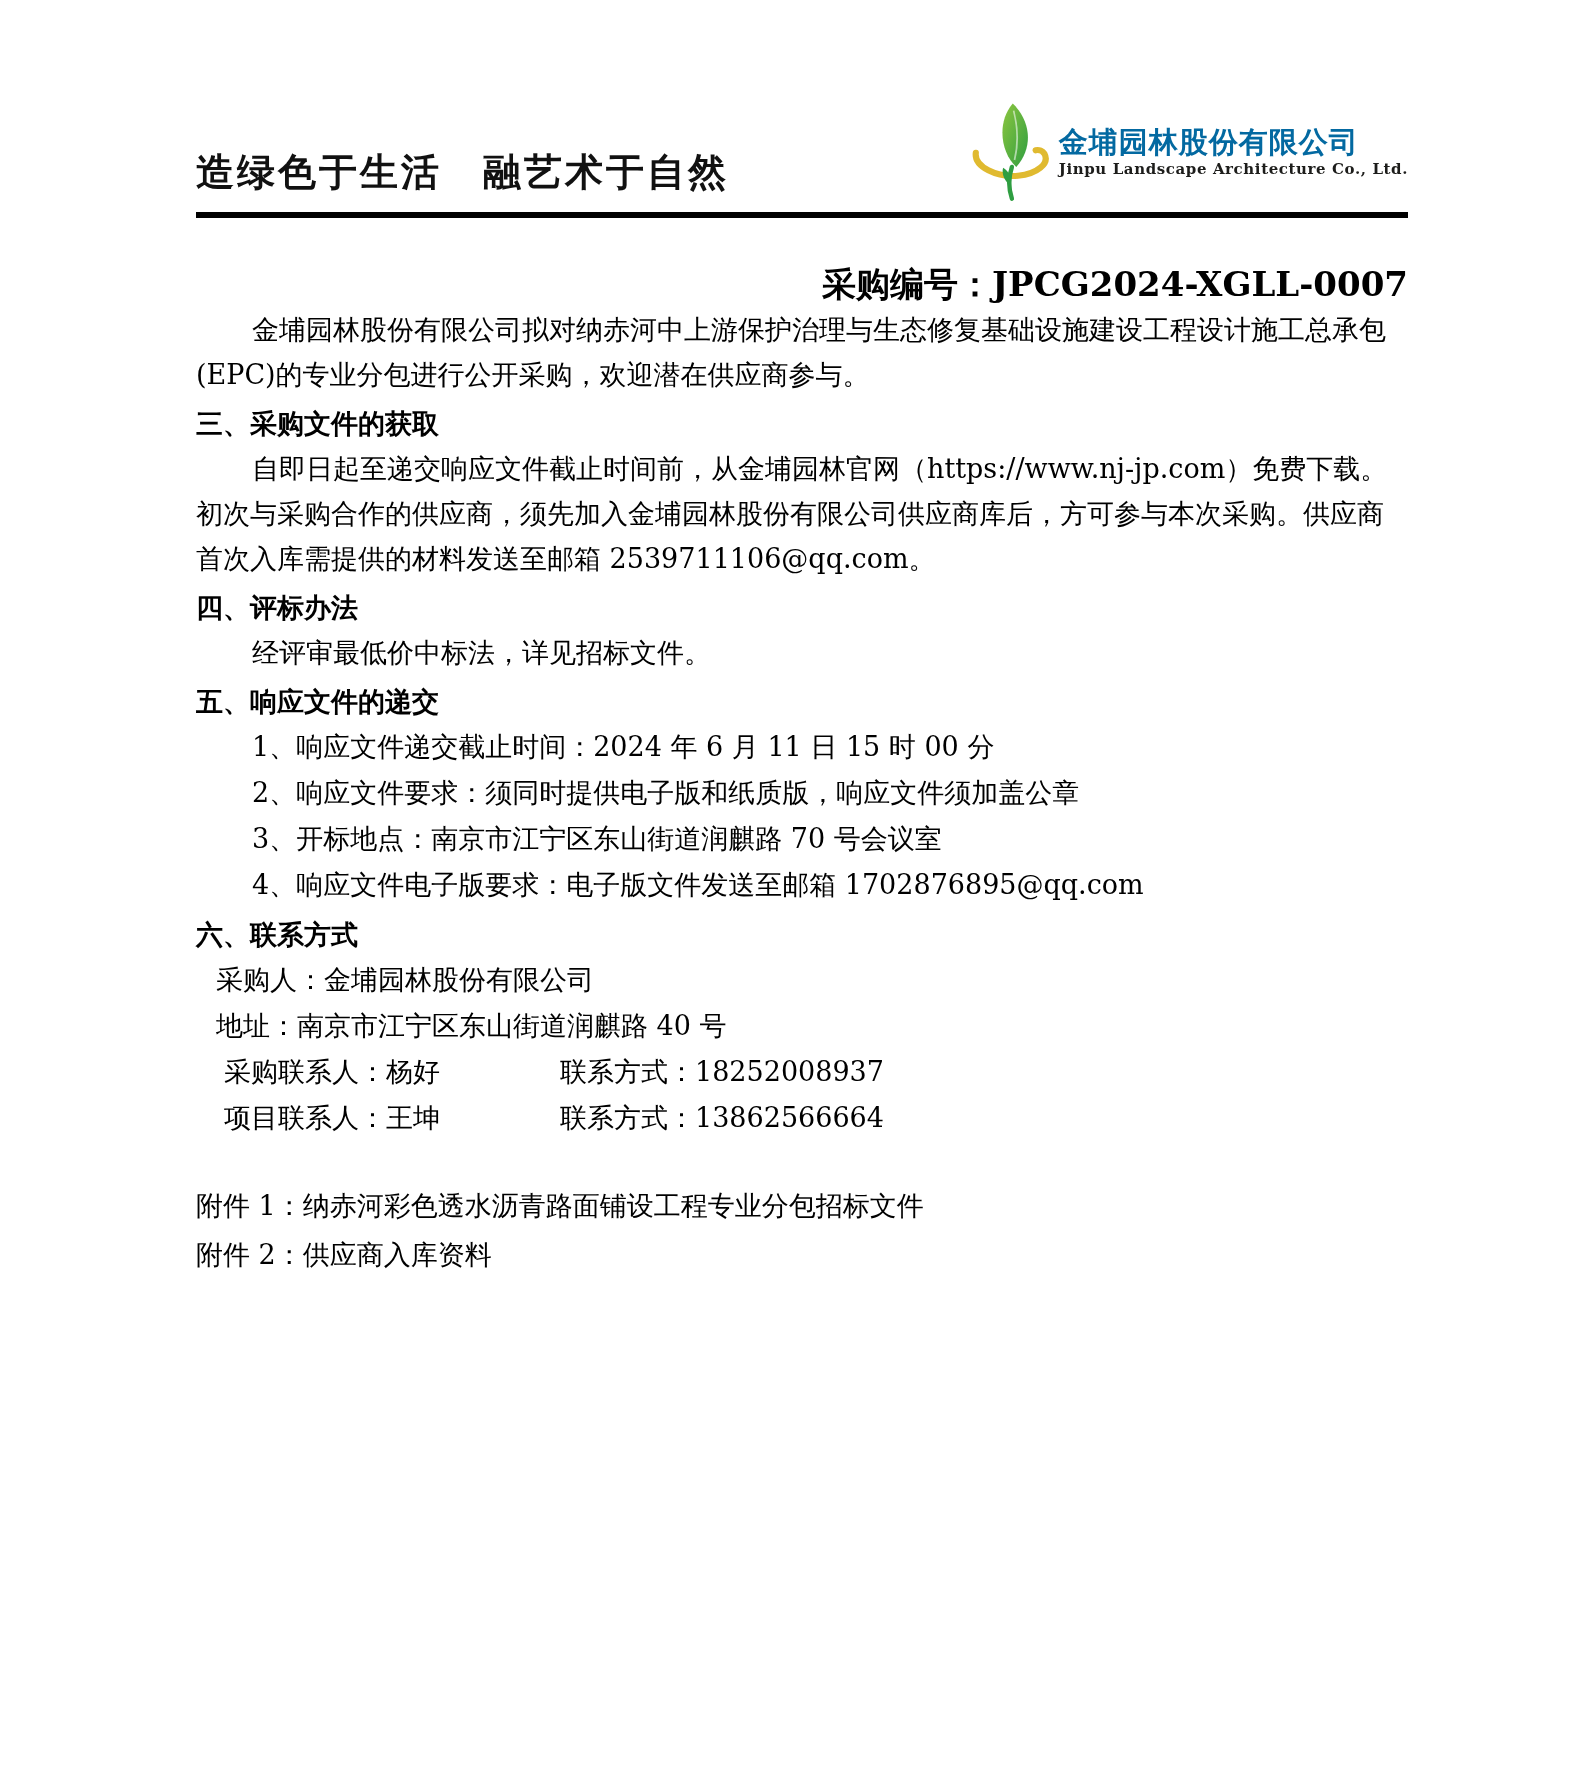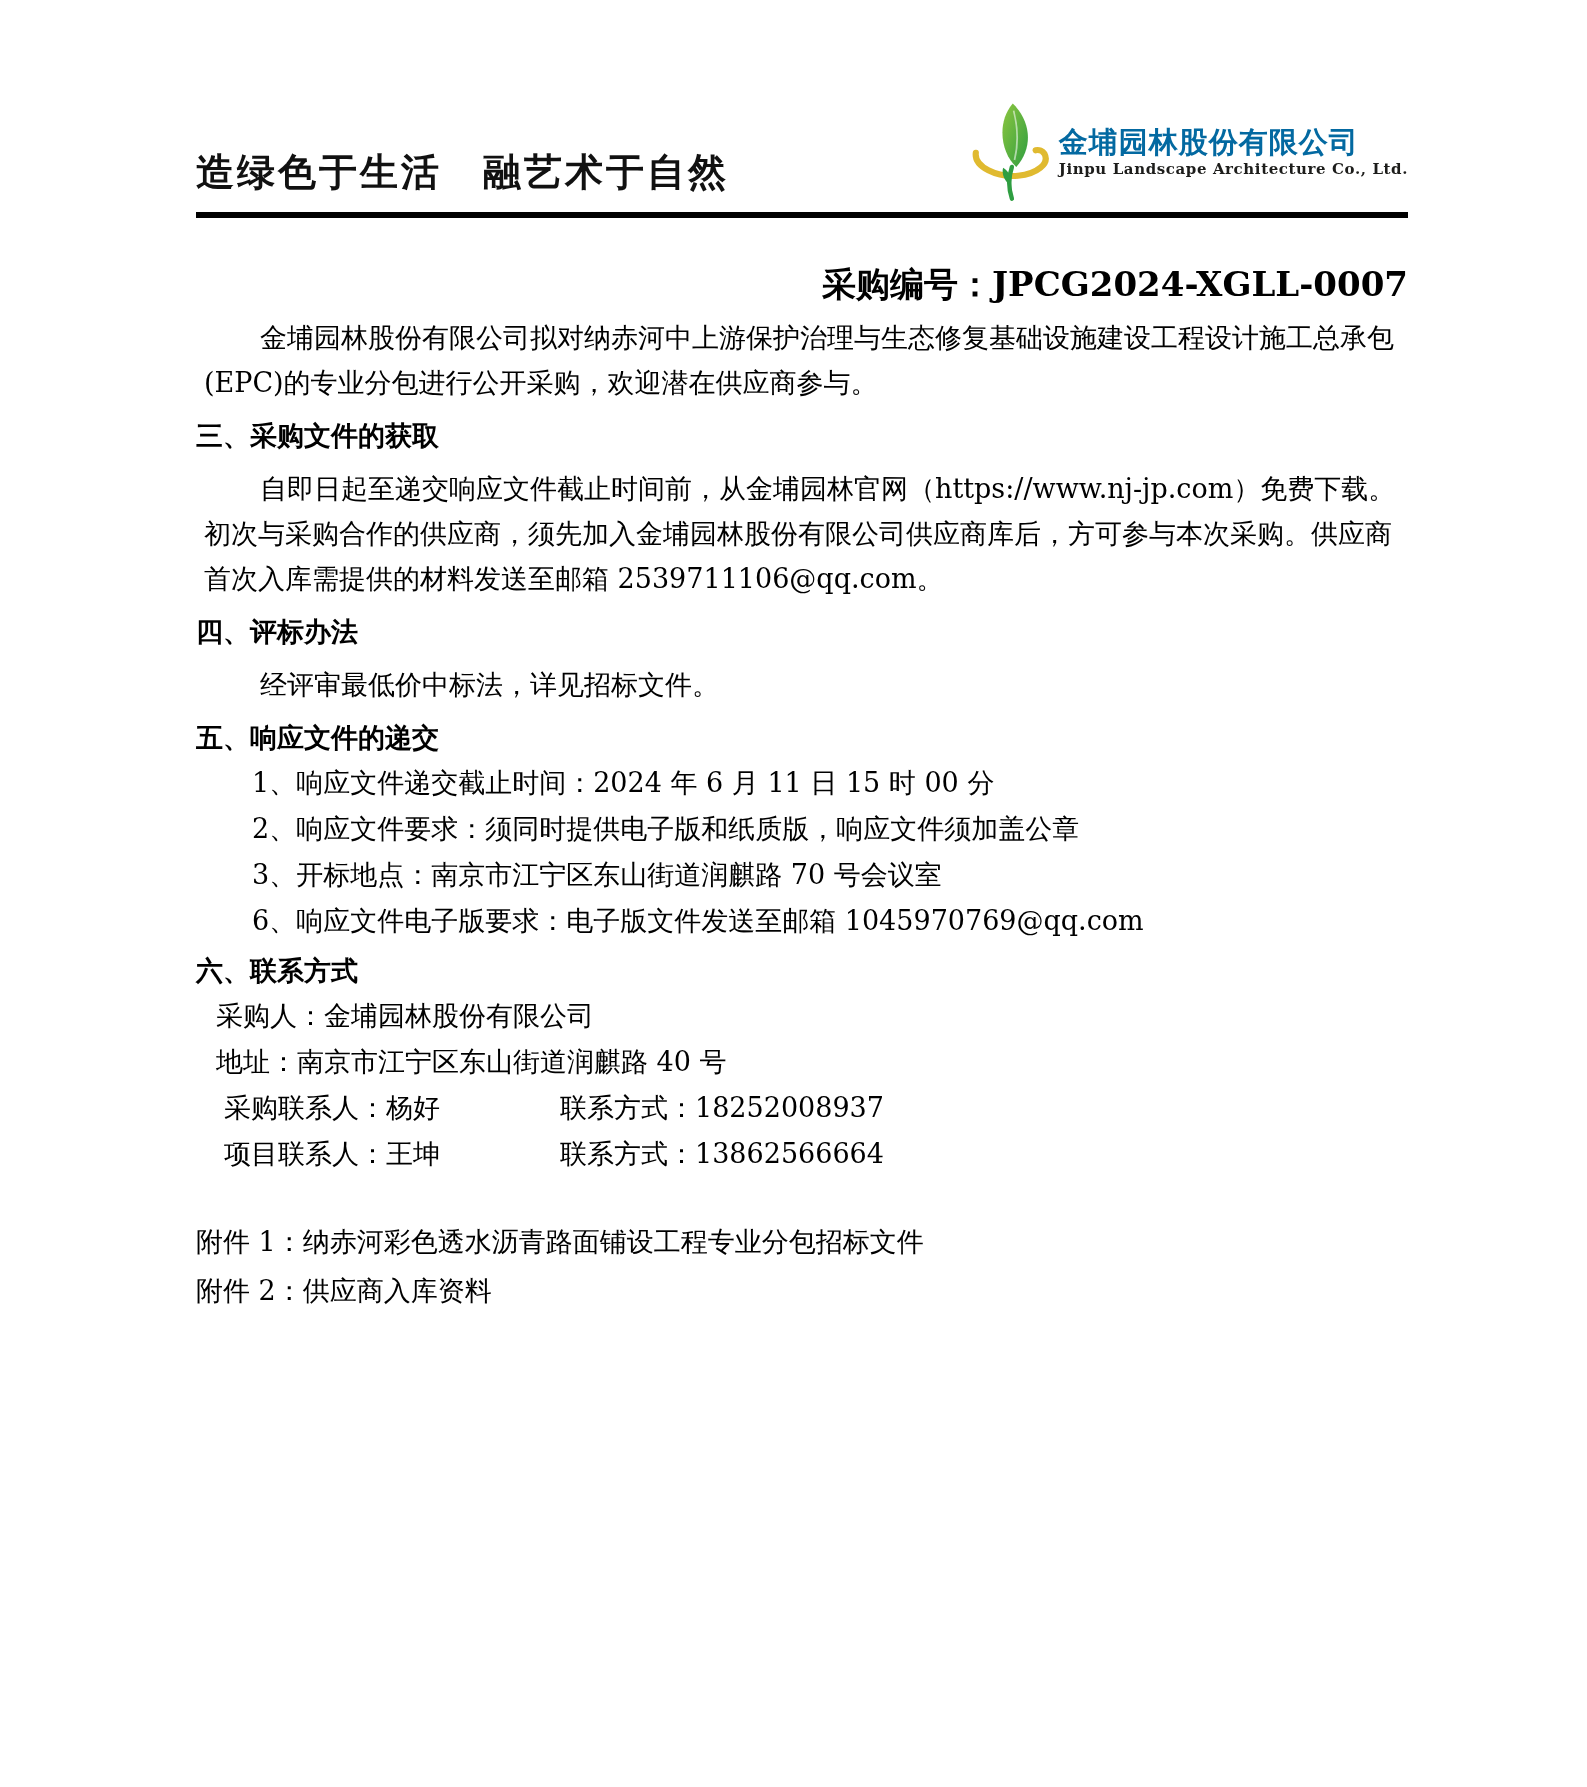"金埔园林股份有限公司拟对纳赤河中上游保护治理与生态修复基础设施建设工程设计施工总" .sec-body { margin: 8px -> 0 }
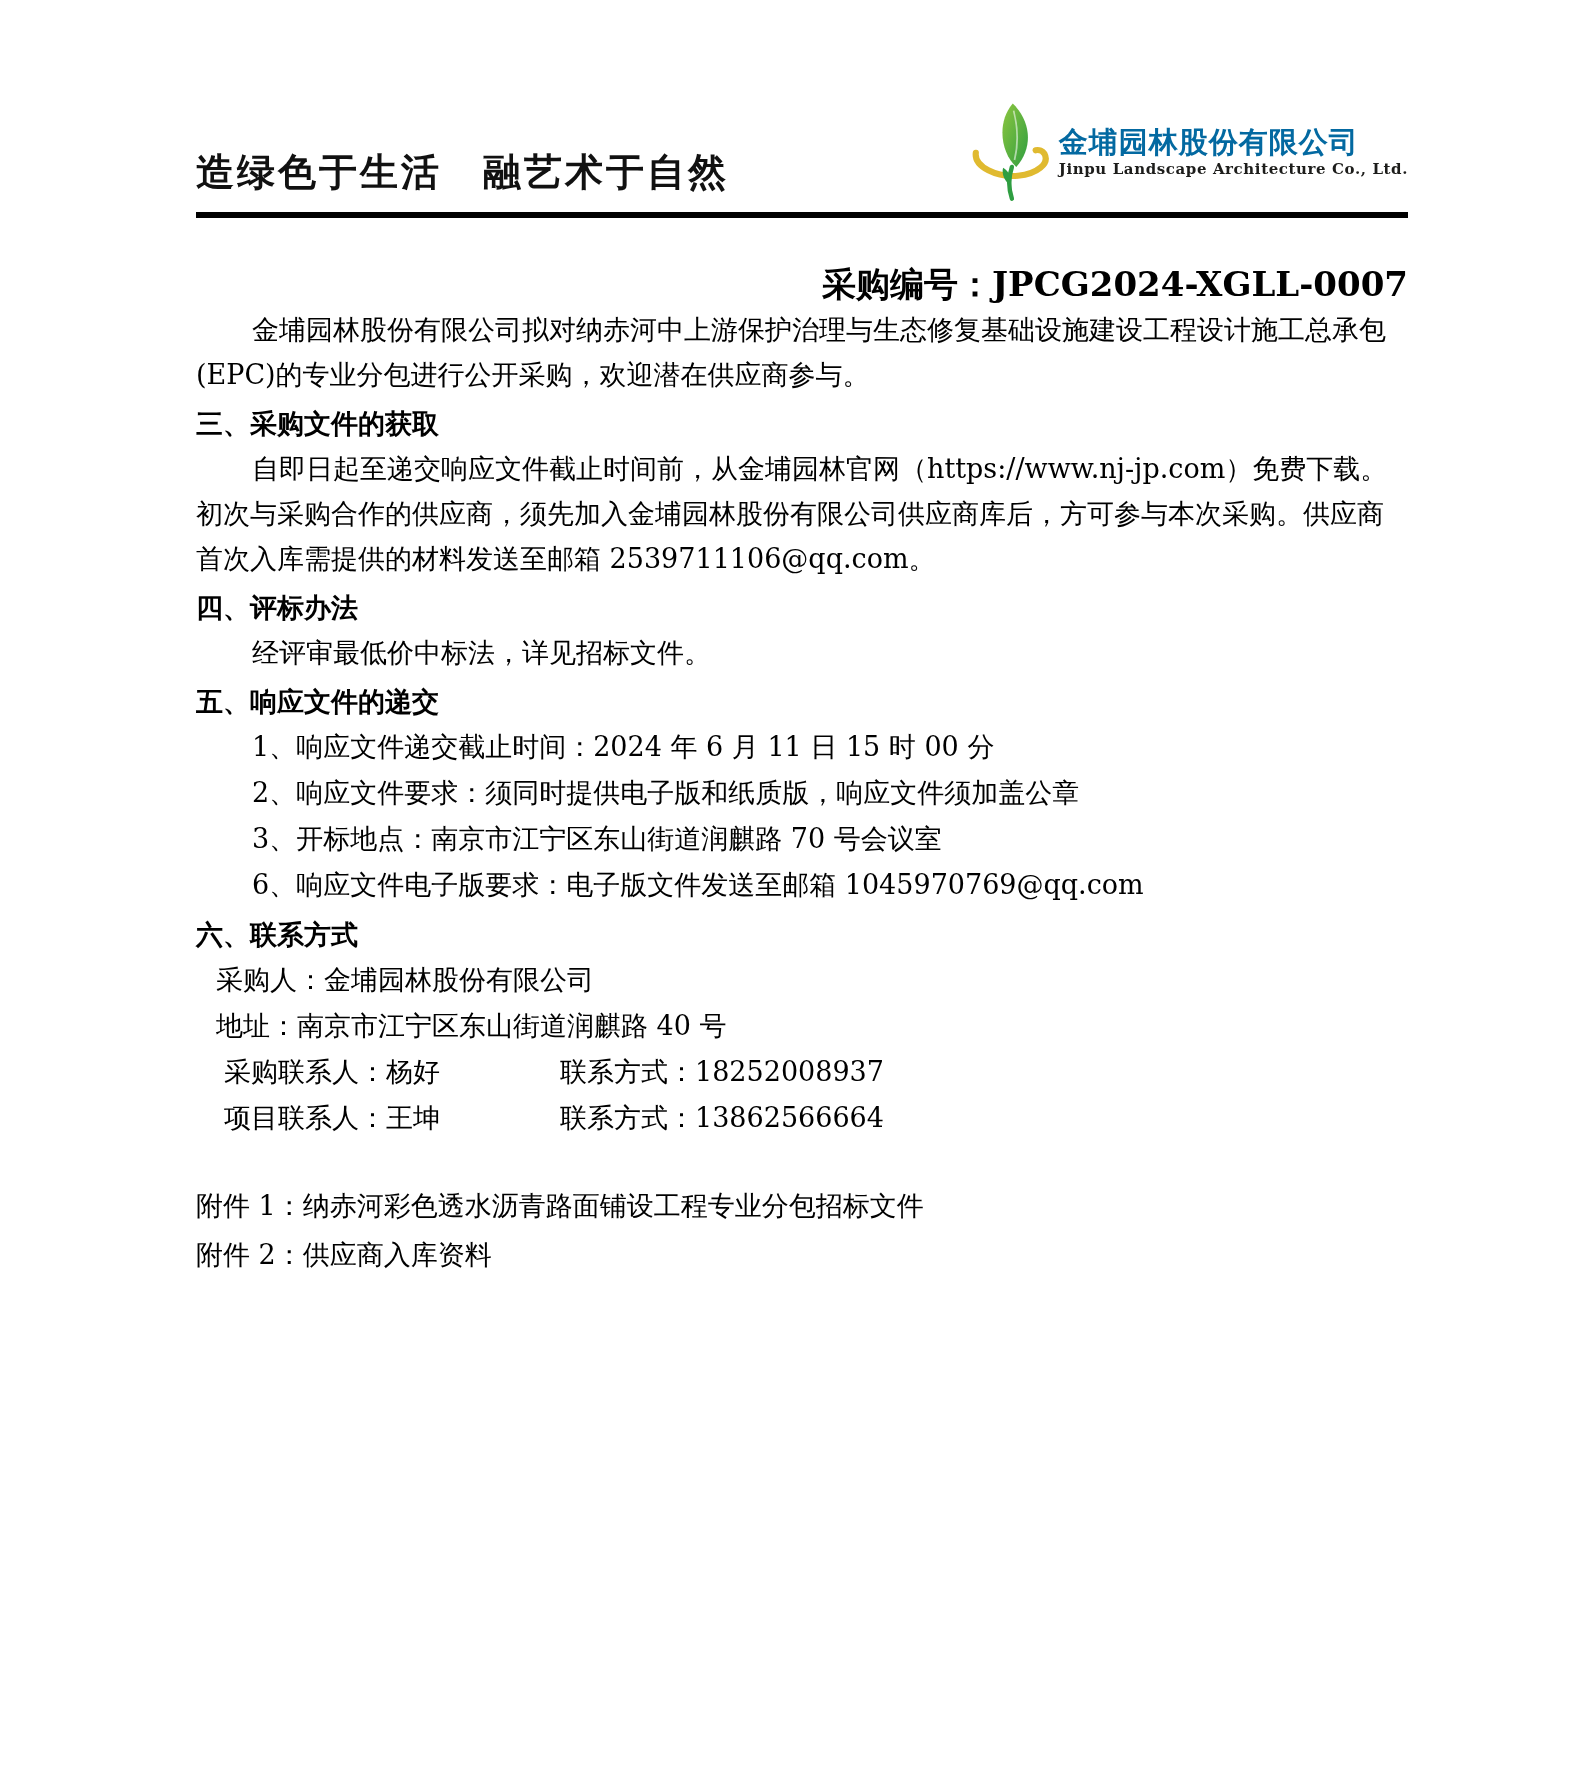"6、响应文件电子版要求：电子版文件发送至邮箱 1045970769@qq.com" div.list-item { text: 6、响应文件电子版要求：电子版文件发送至邮箱 1045970769@qq.com -> 4、响应文件电子版要求：电子版文件发送至邮箱 1702876895@qq.com }
